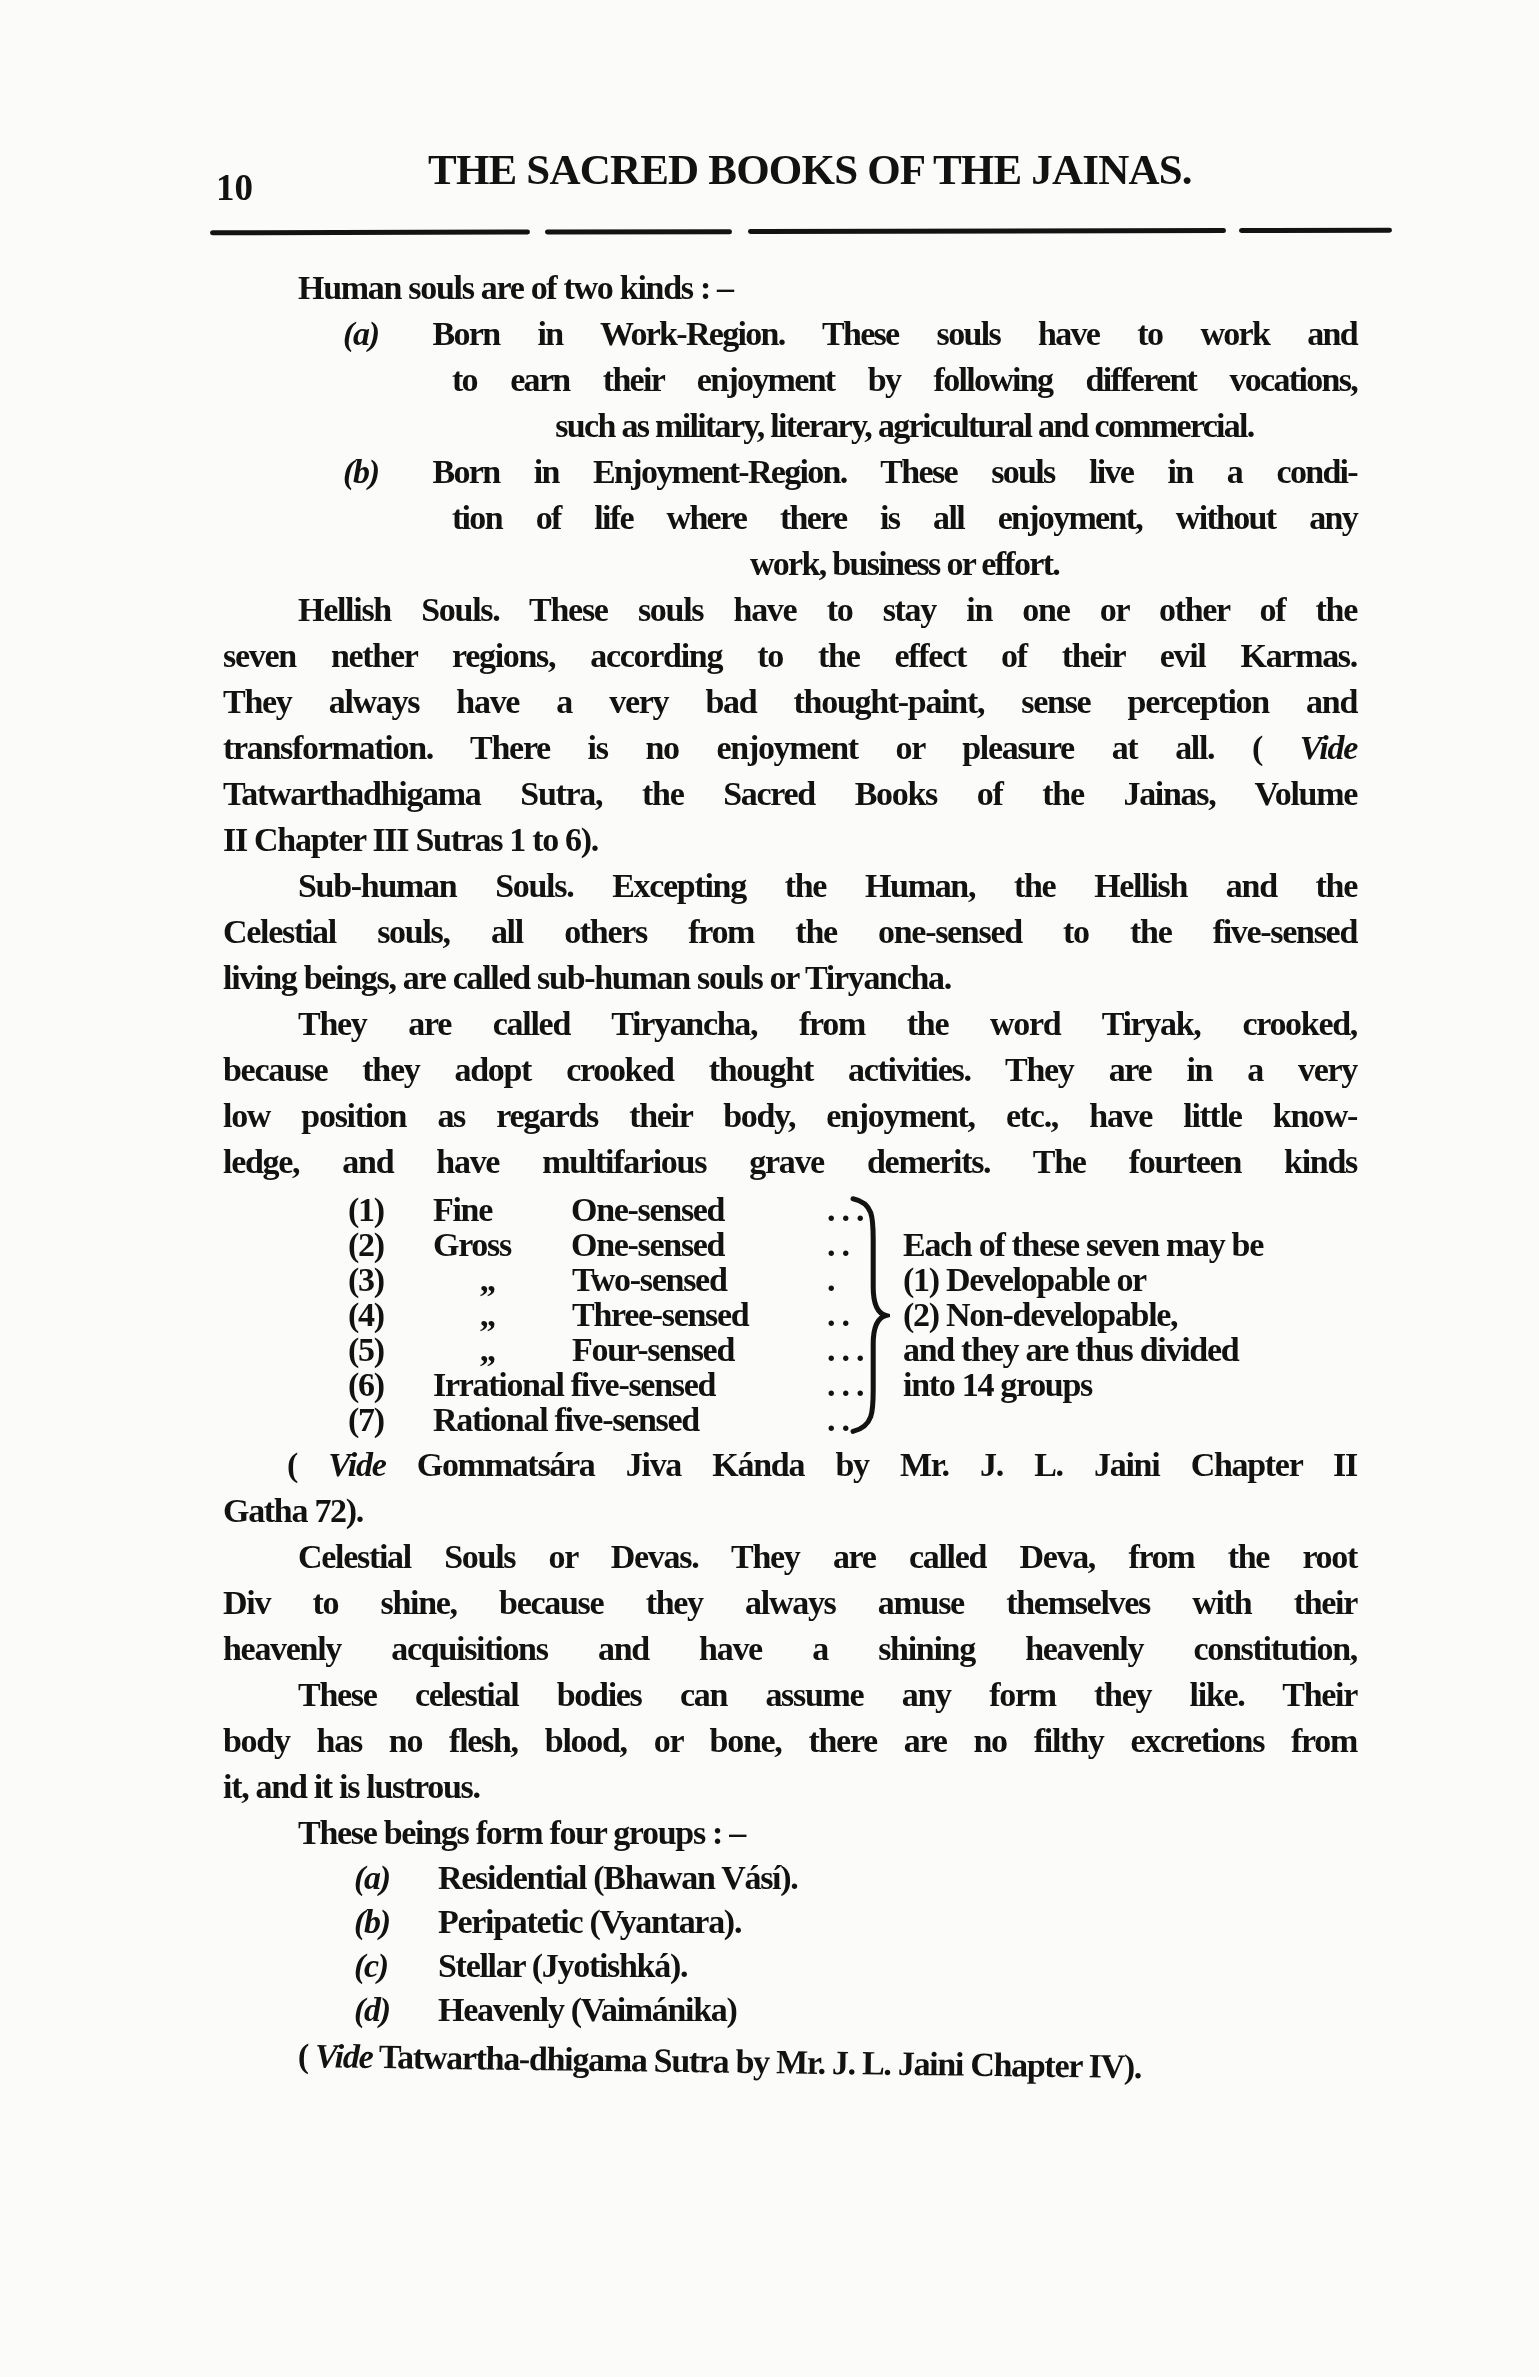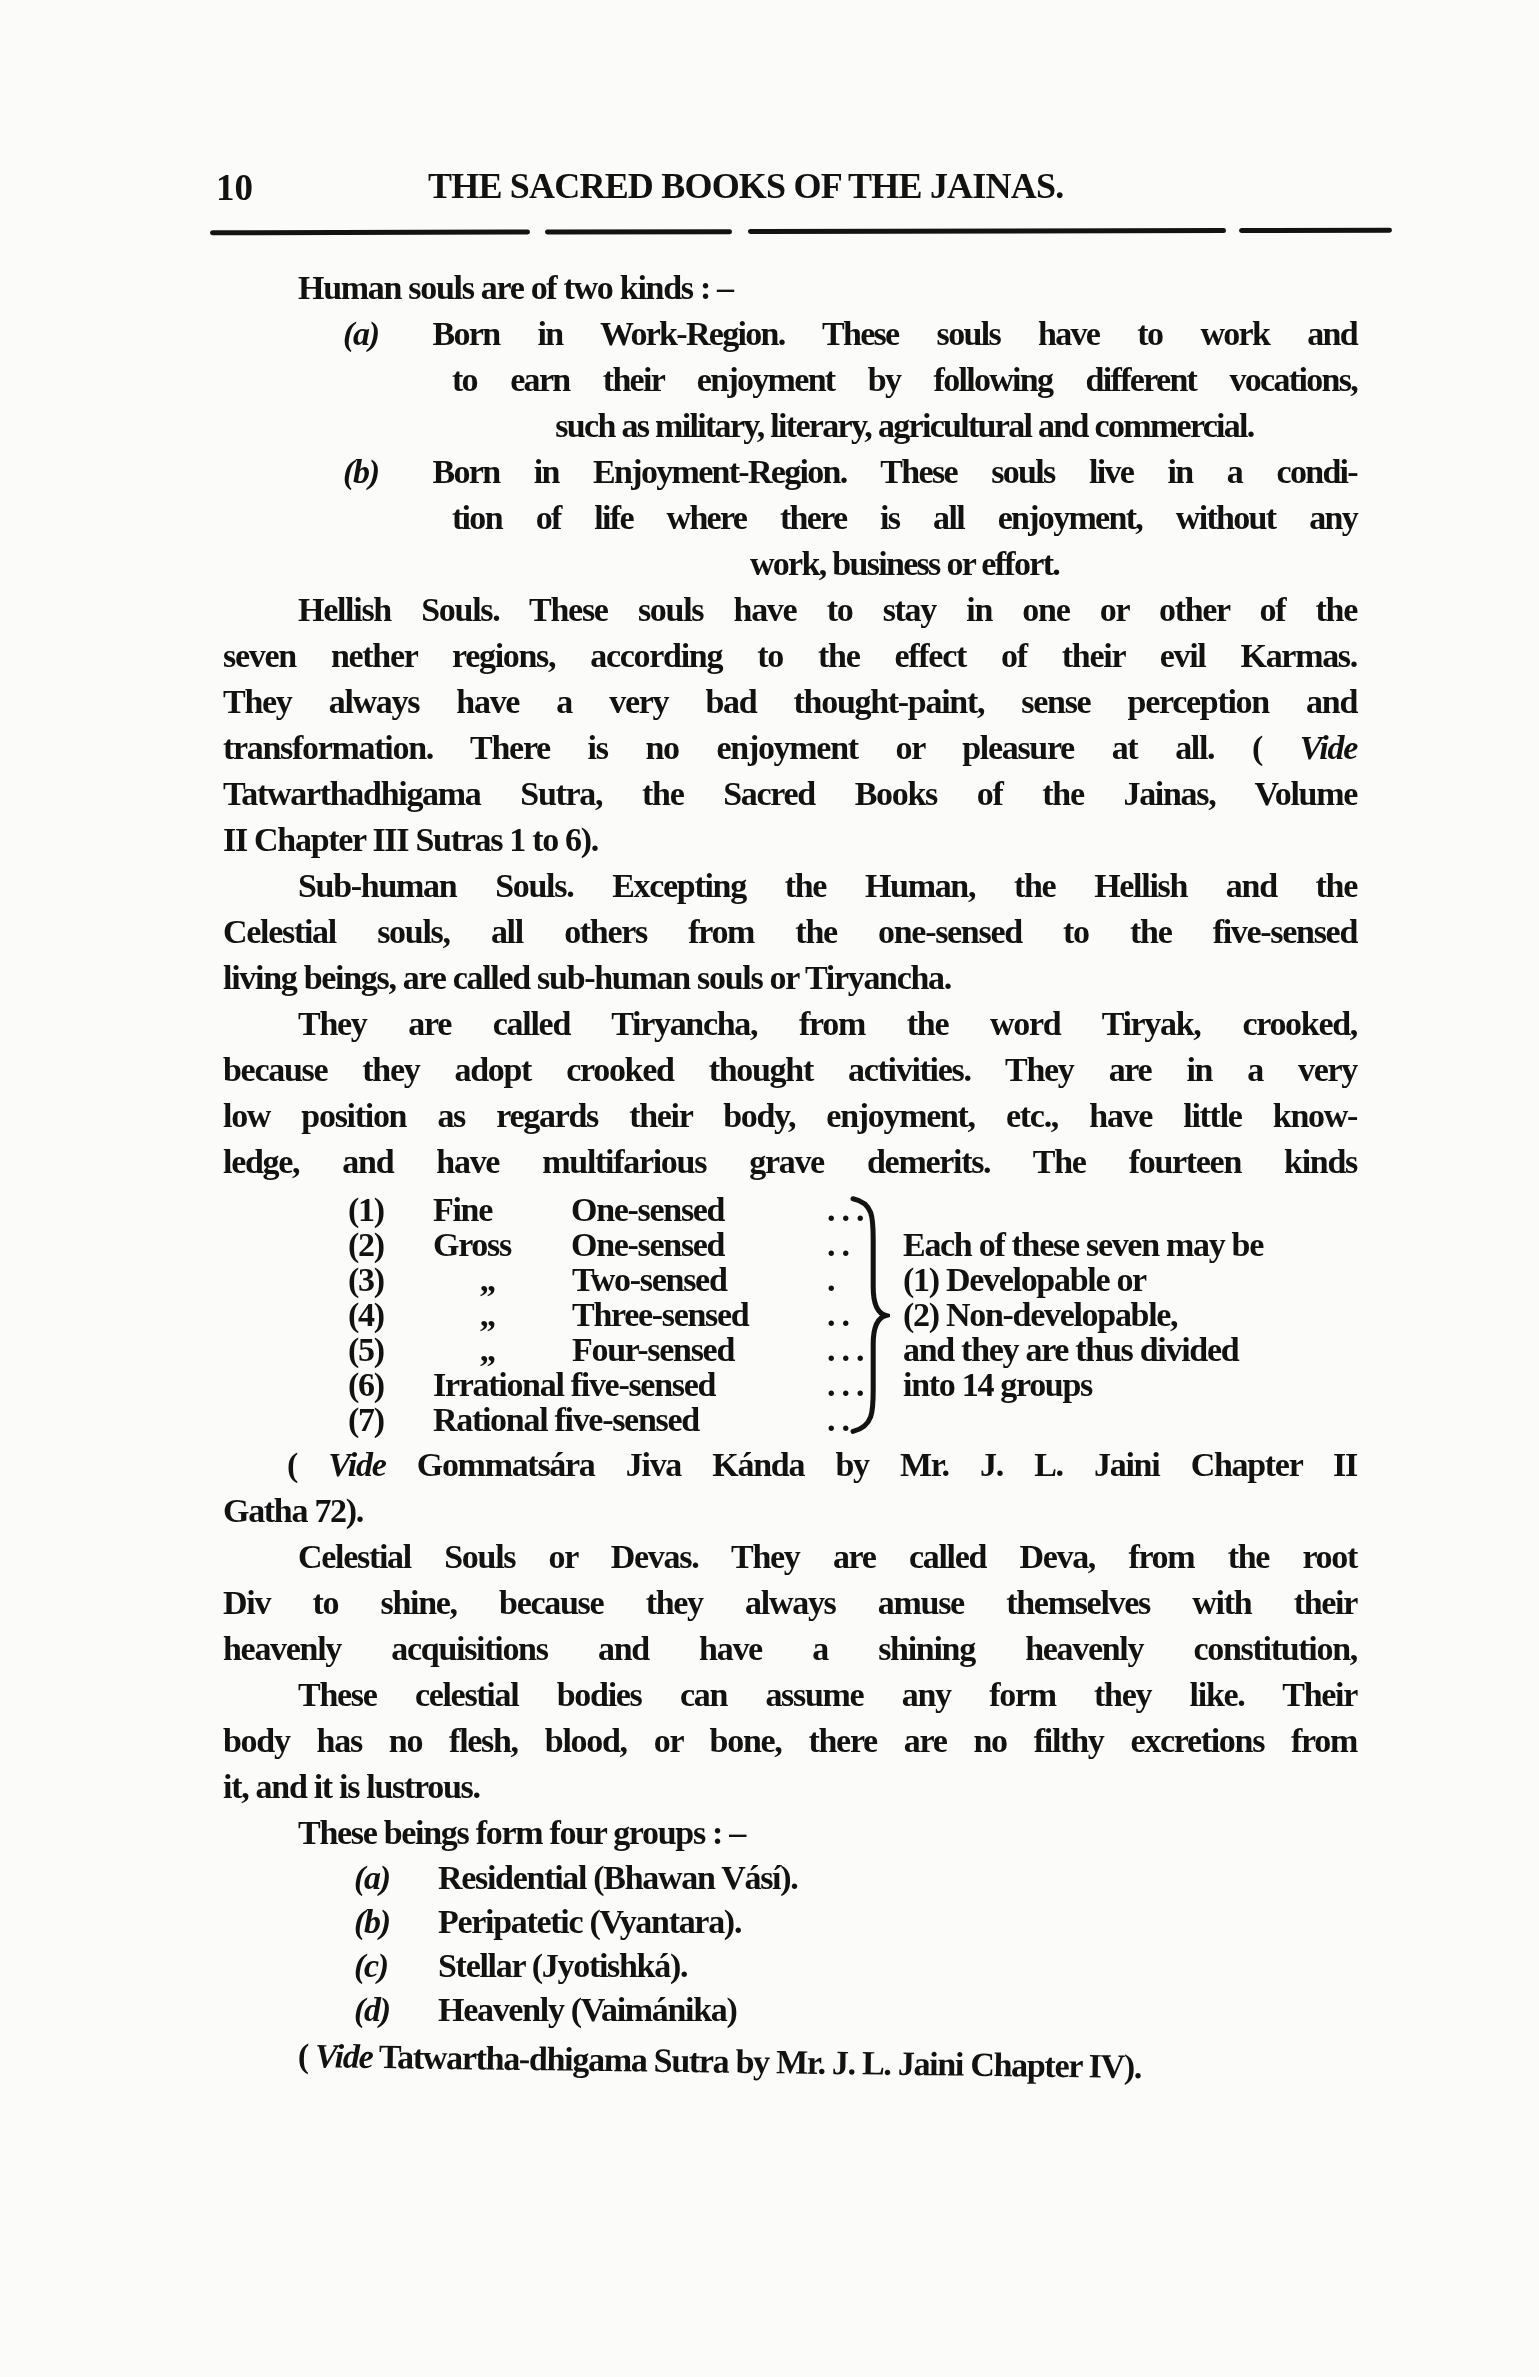"THE SACRED BOOKS OF THE" .title { font-size: 36px -> 43px; top: 165px -> 145px }
